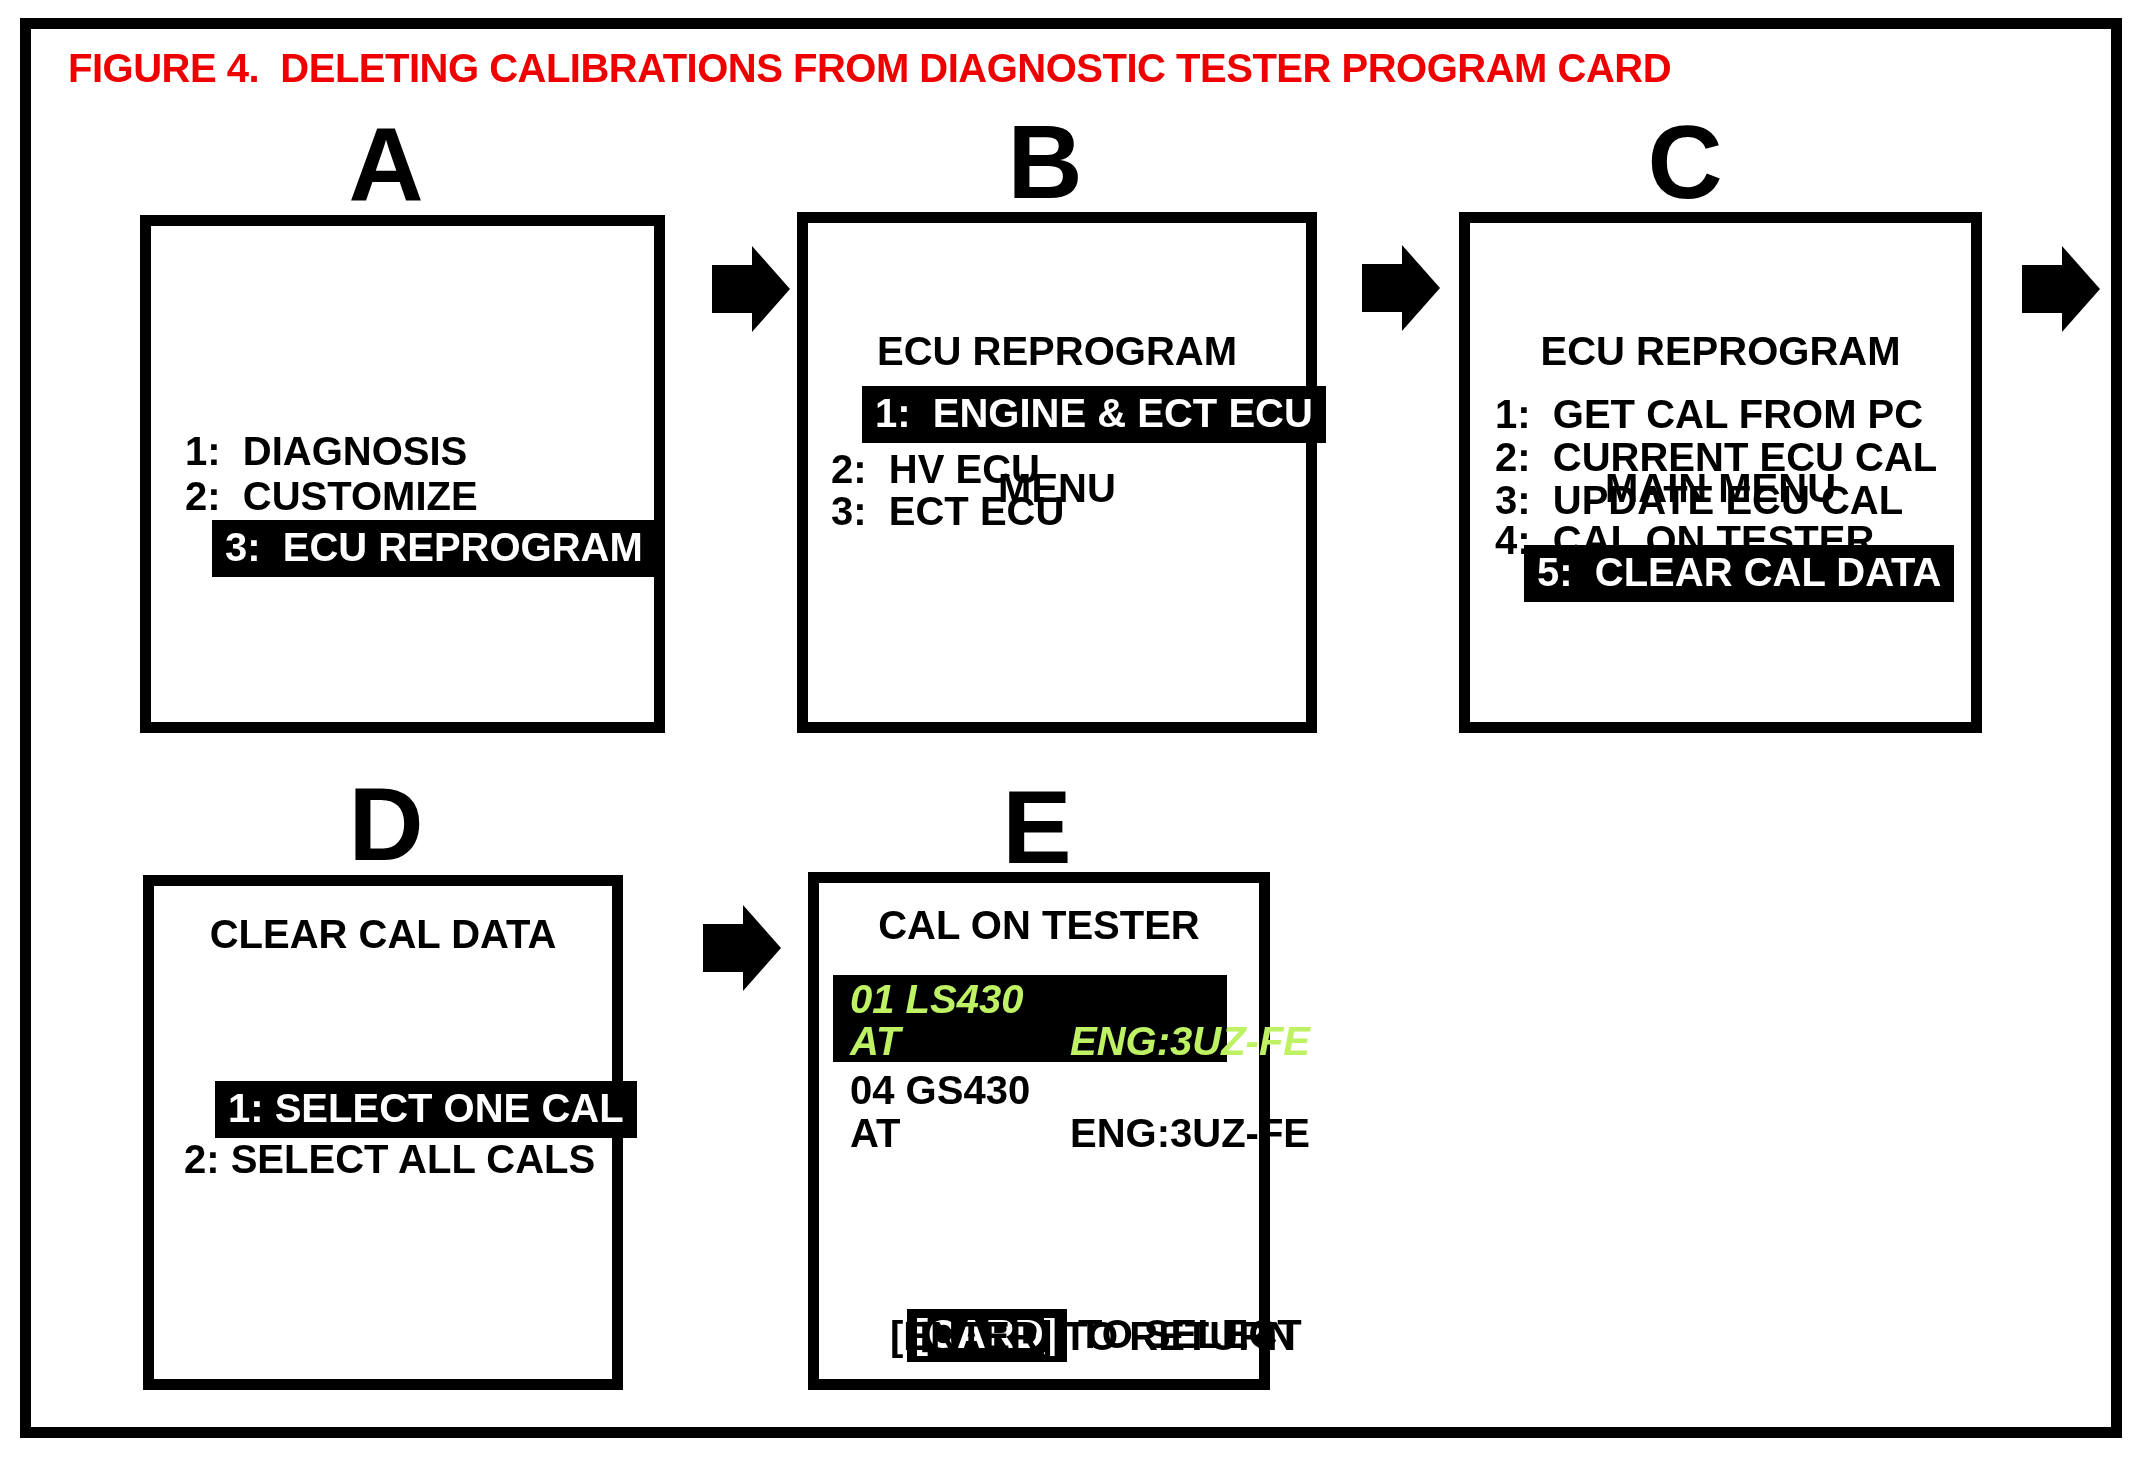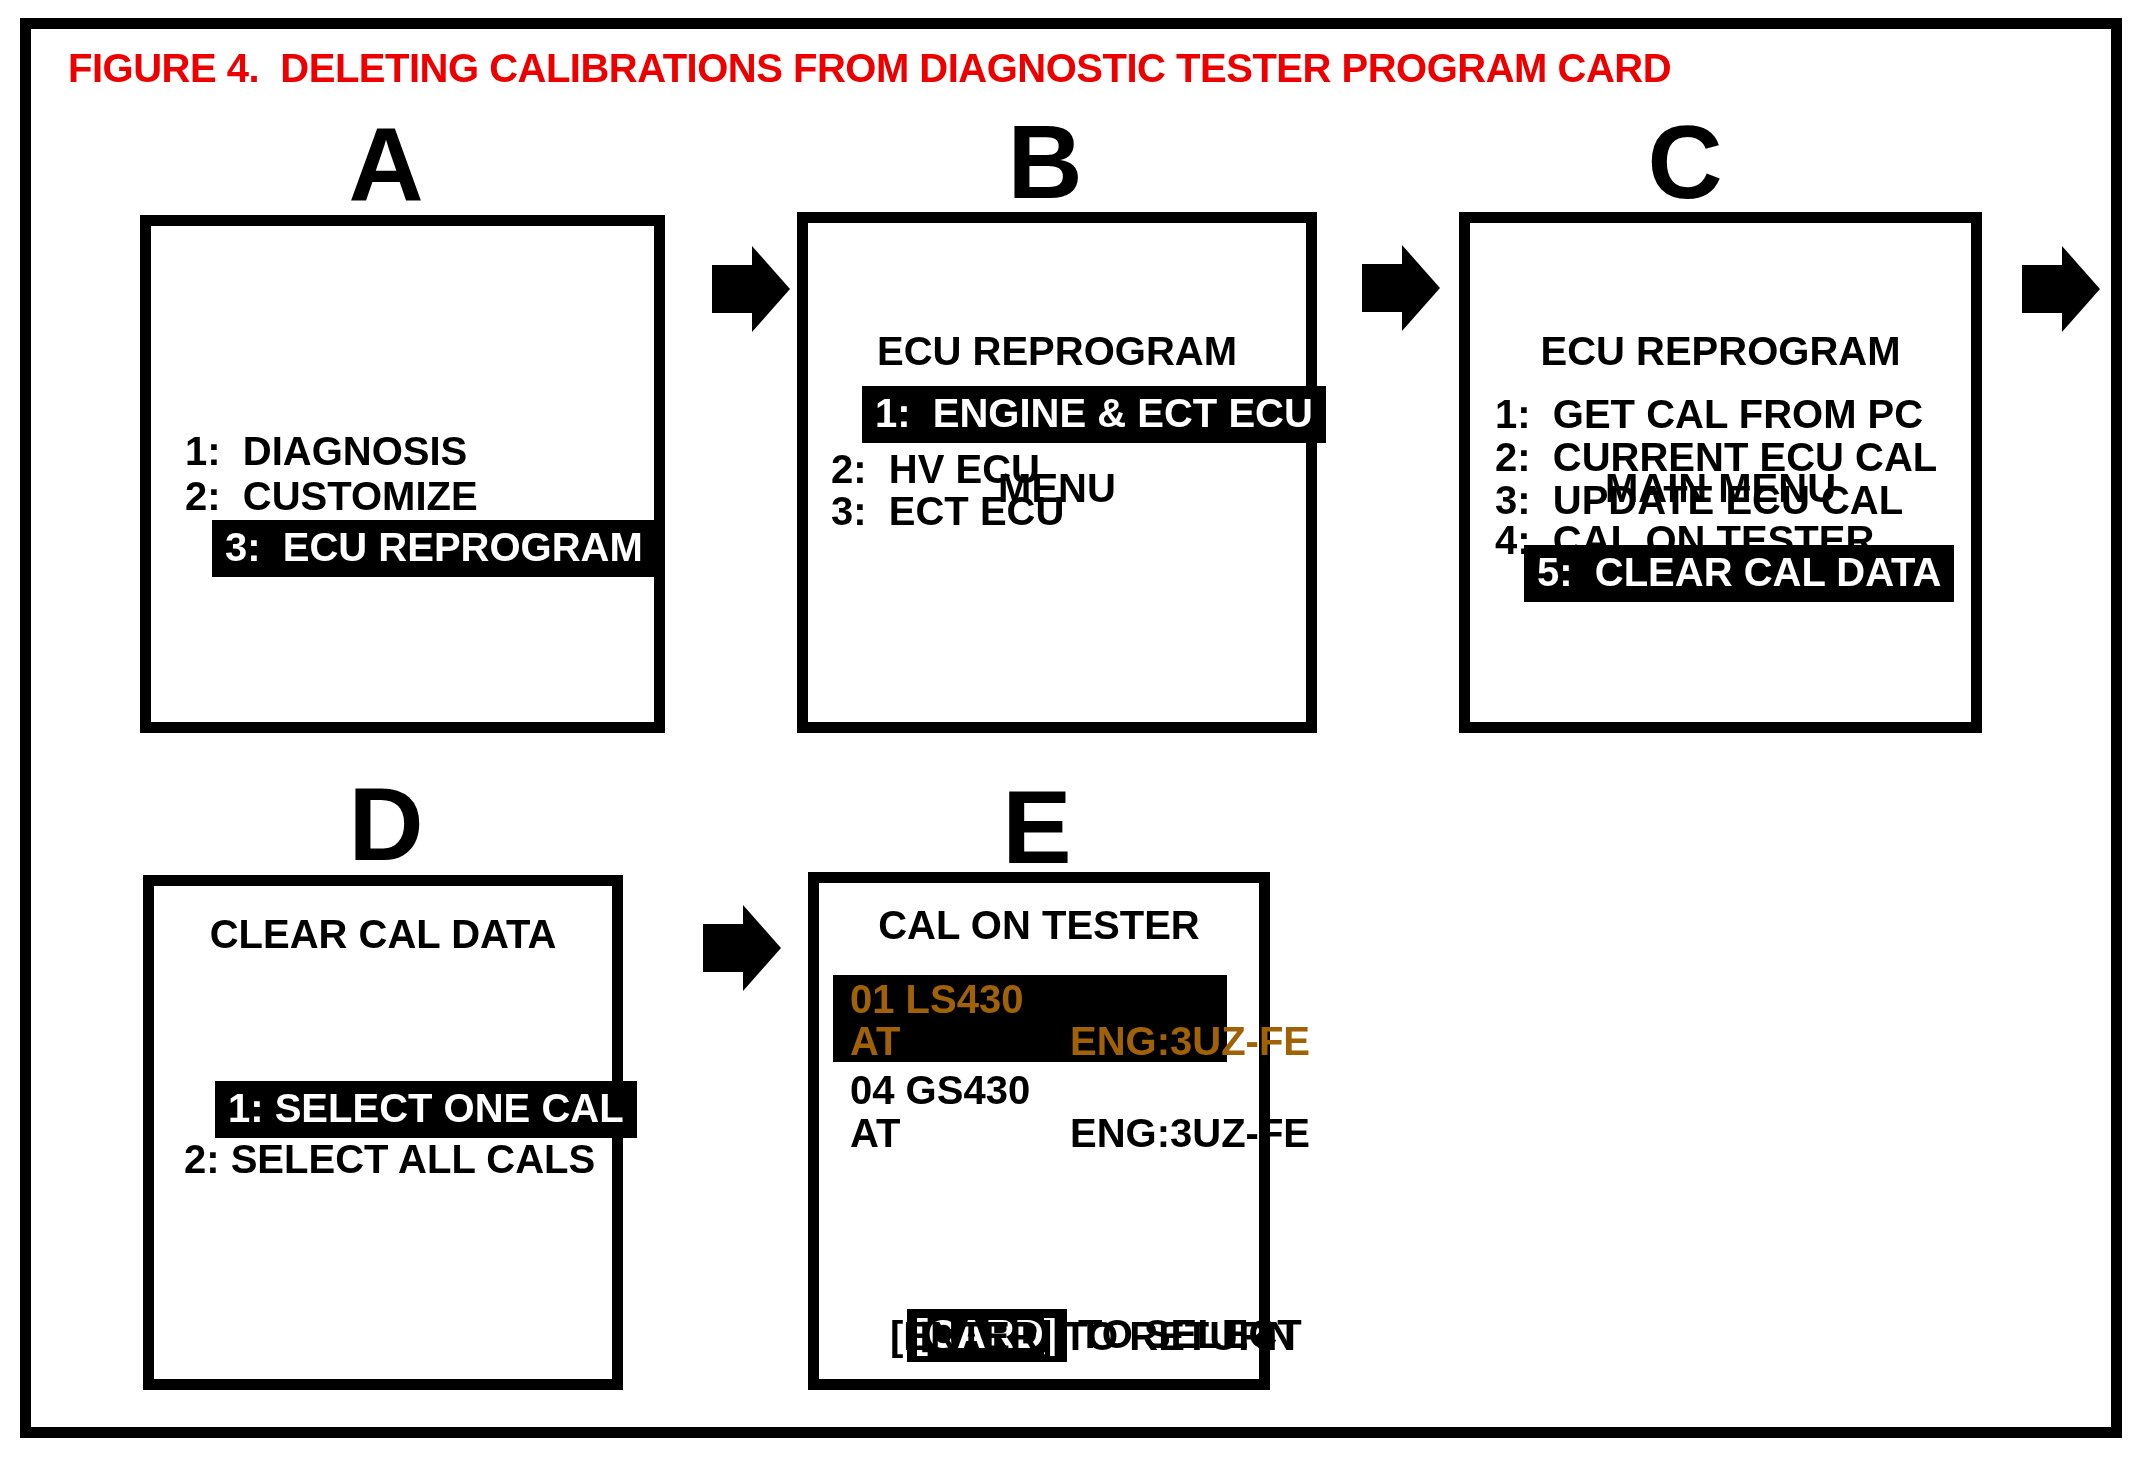"01 LS430" .e-block { color: #a16207 -> #bef264; font-style: none -> italic }
